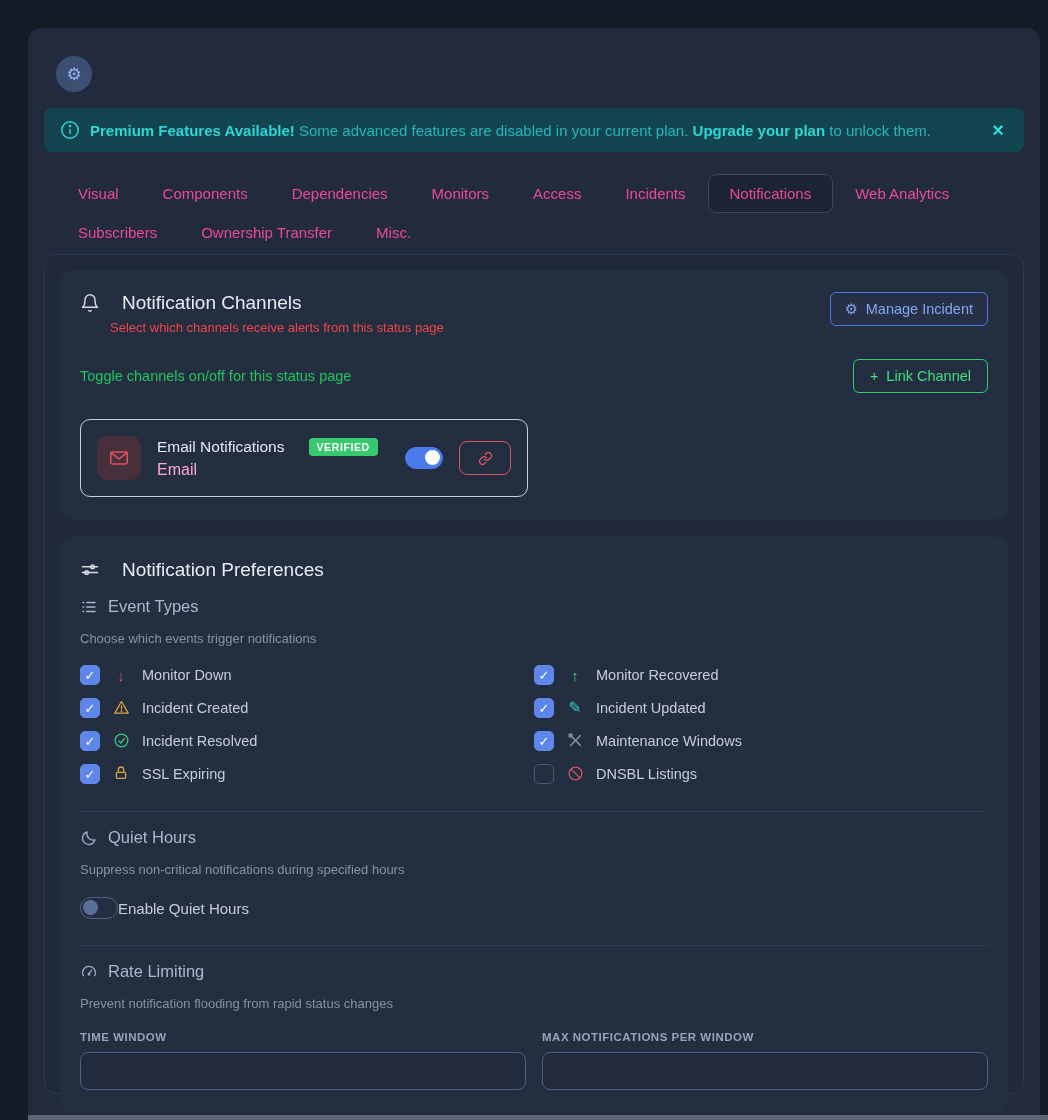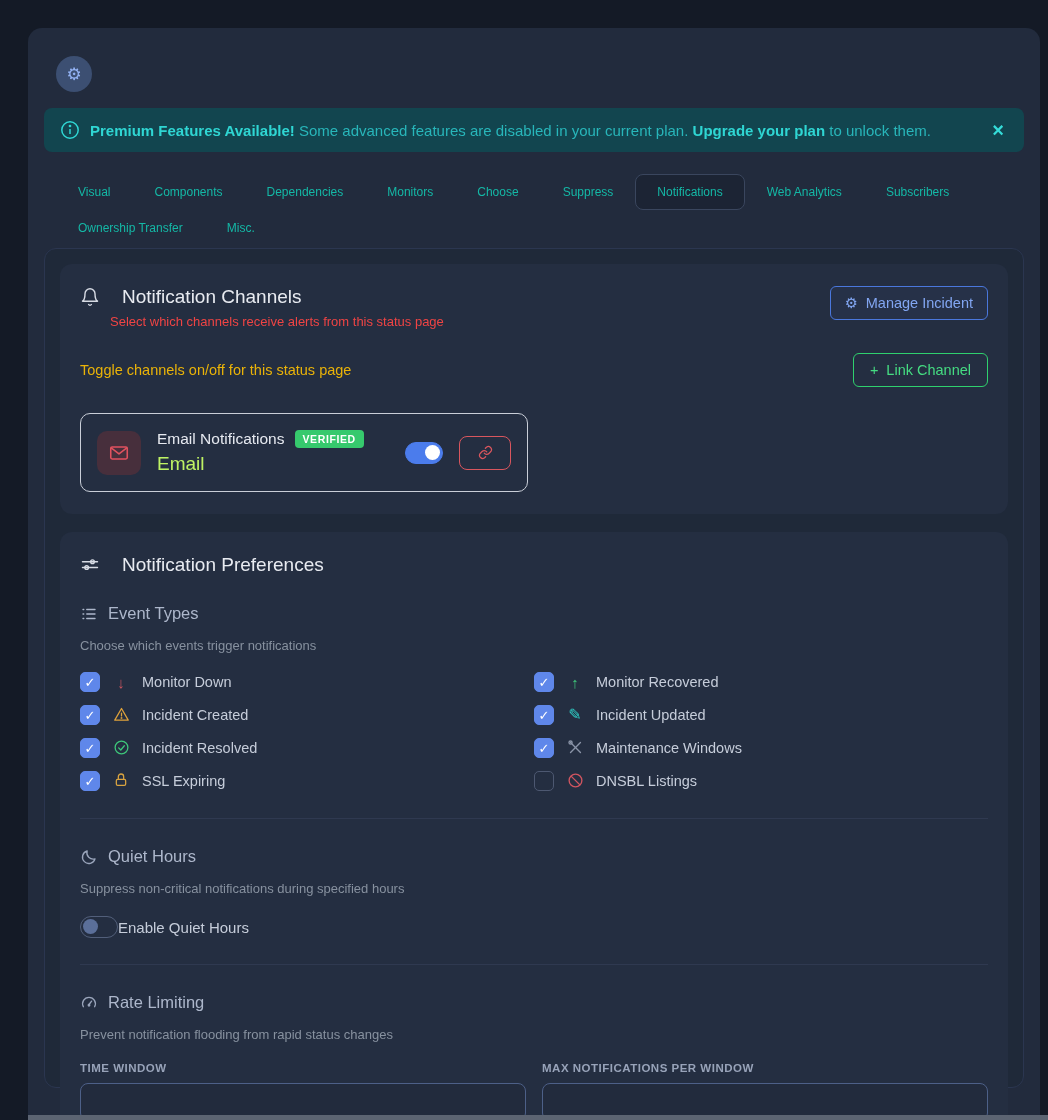"Visual" .tab { color: #14b8a6 -> #ec4899; font-size: 12px -> 15px }
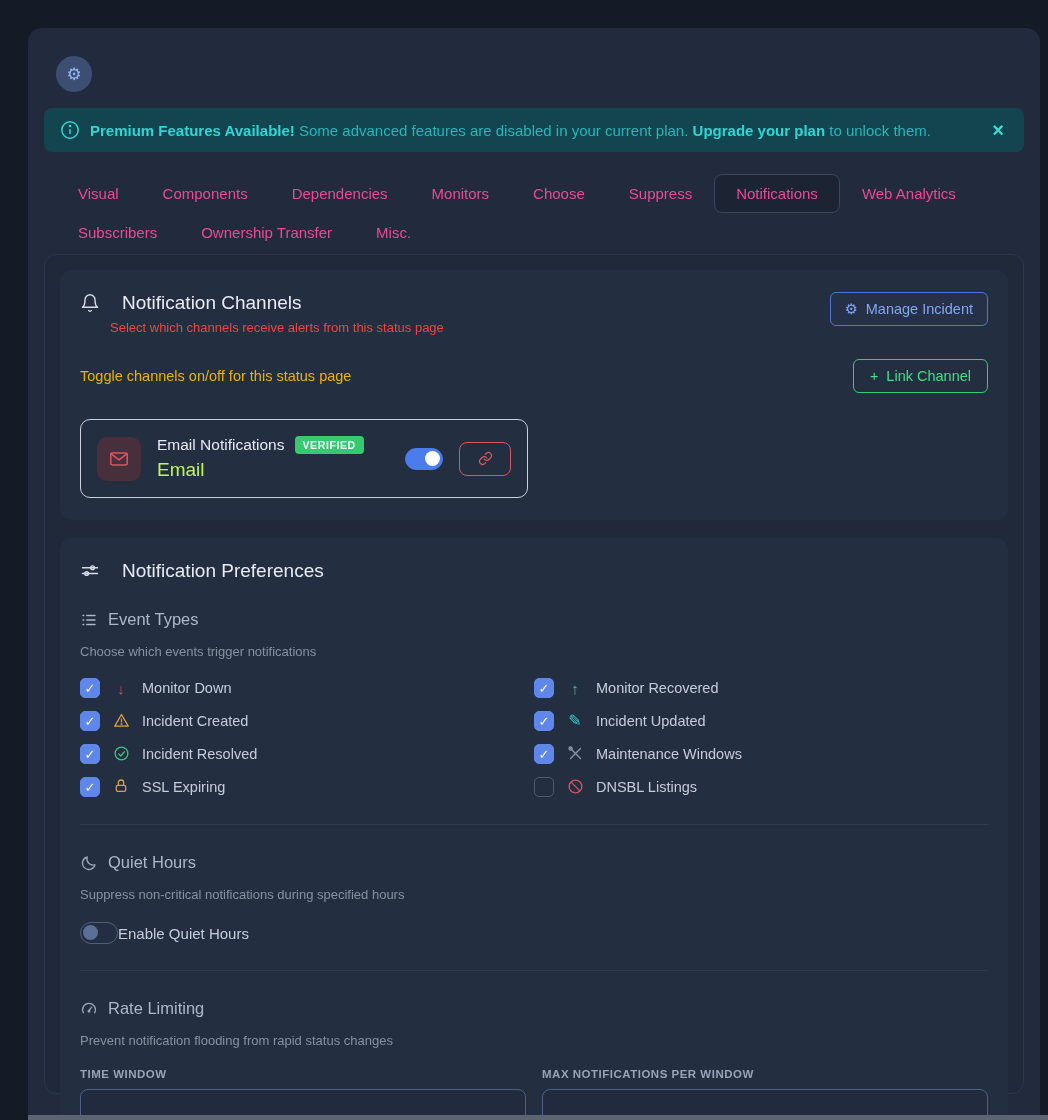"Choose" div.tab { text: Choose -> Access }
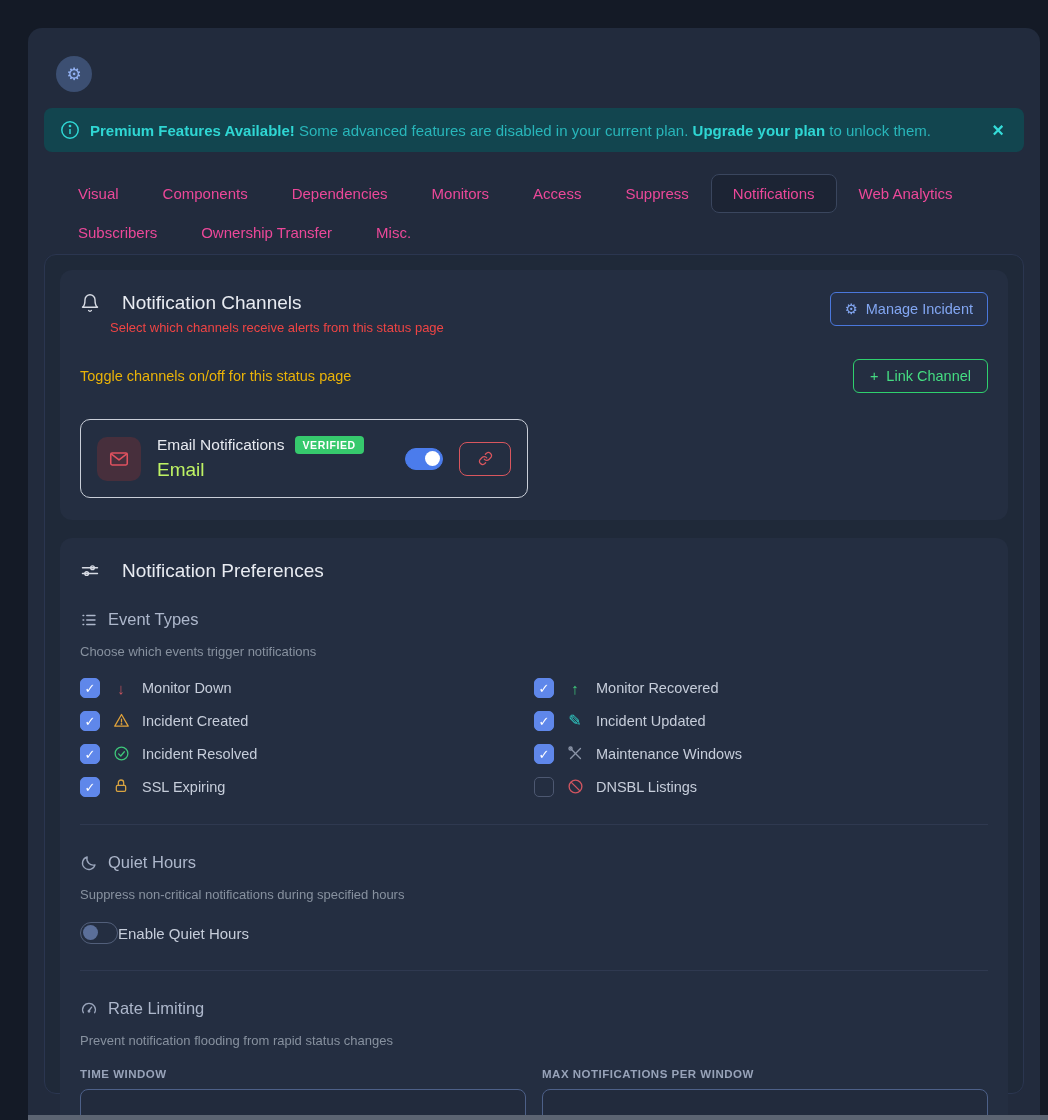"Suppress" div.tab { text: Suppress -> Incidents }
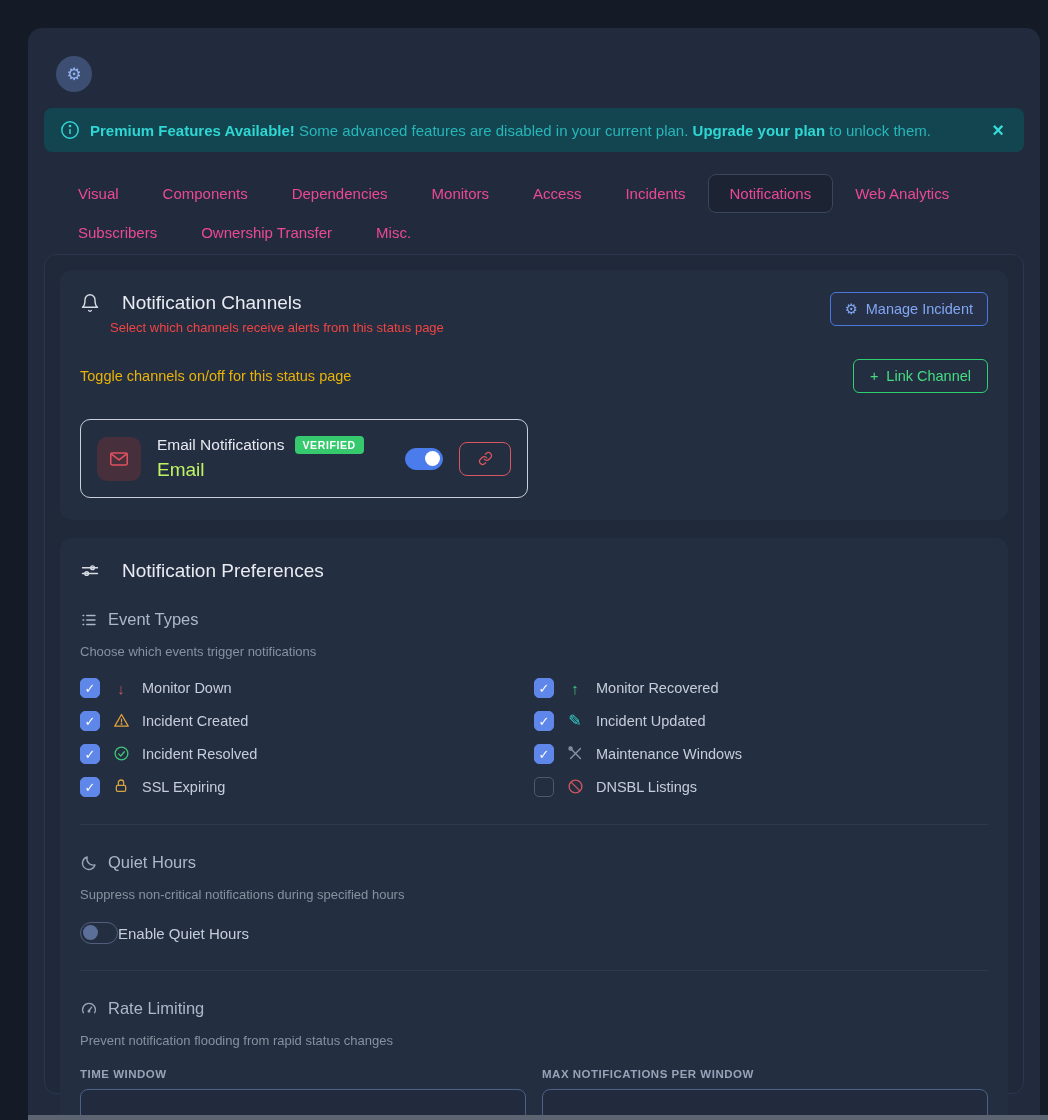"Toggle channels on/off for this" .hint { color: #eab308 -> #22c55e }
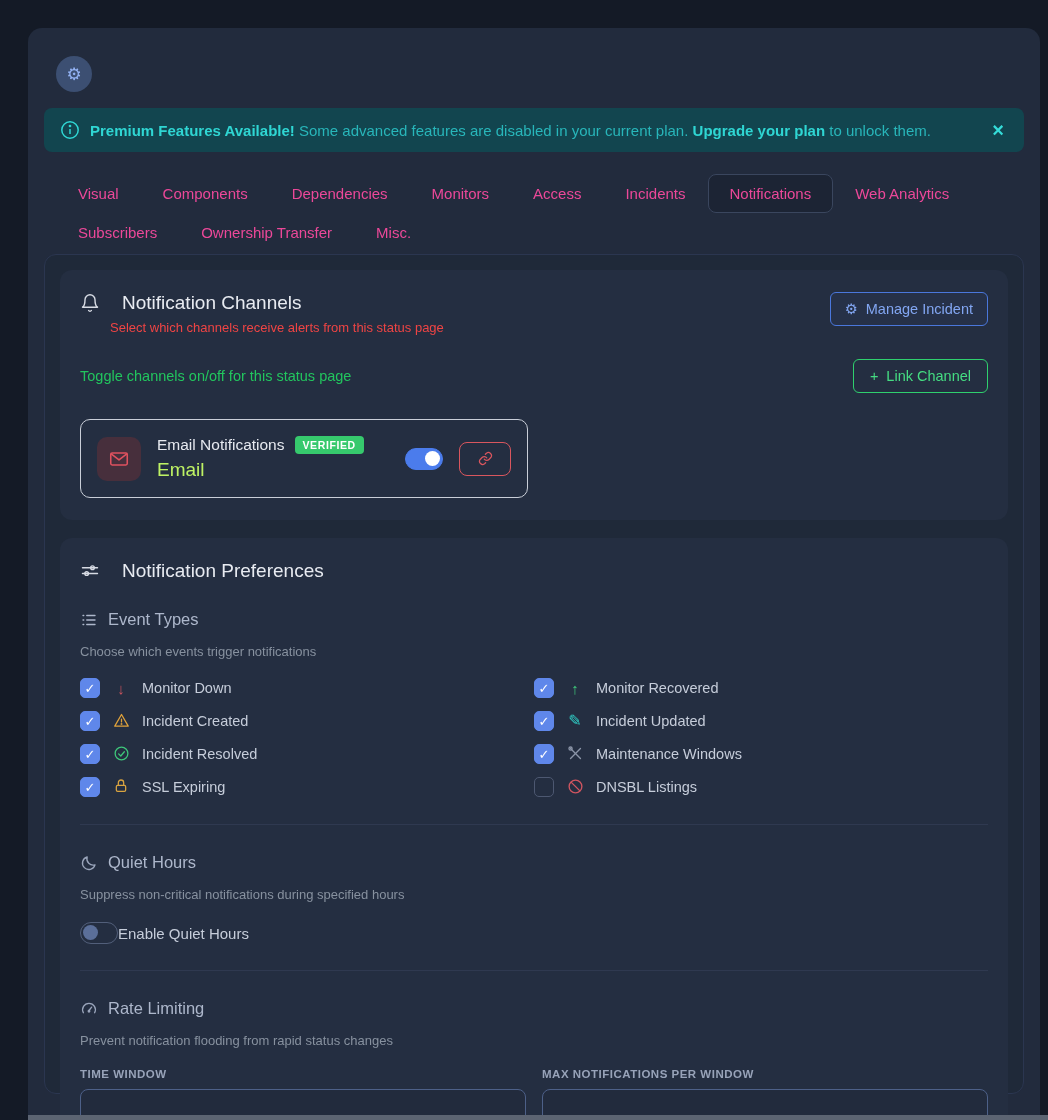"Email Notifications" .channel-name-row { gap: 10px -> 24px }
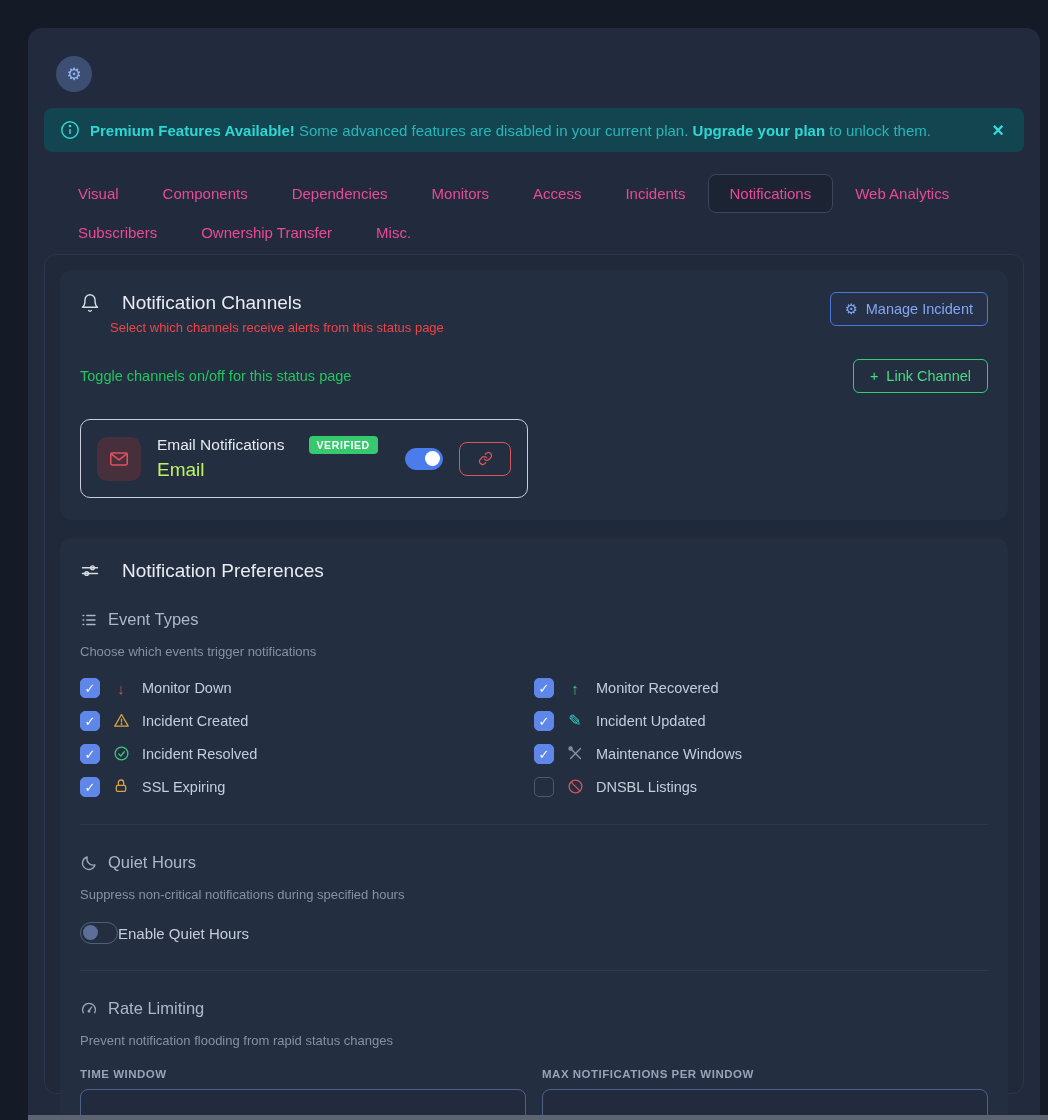"Email" .channel-type { color: #bef264 -> #f9a8d4; font-size: 19px -> 16px }
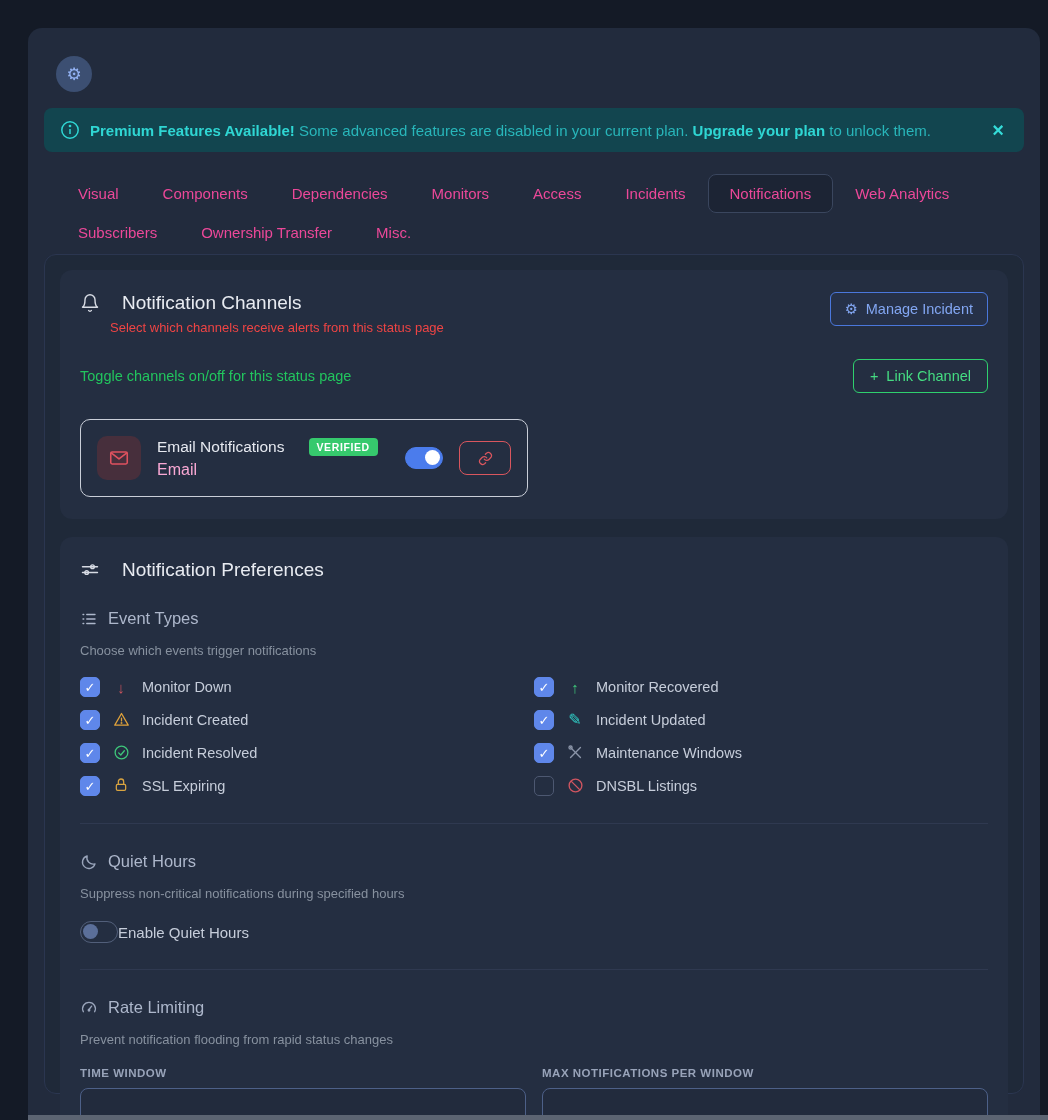"Event Types" .subhead { margin-top: 28px -> 16px }
